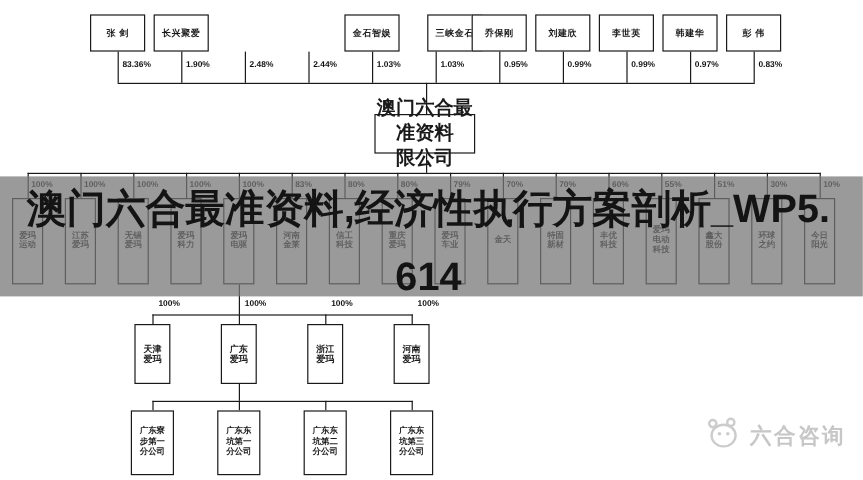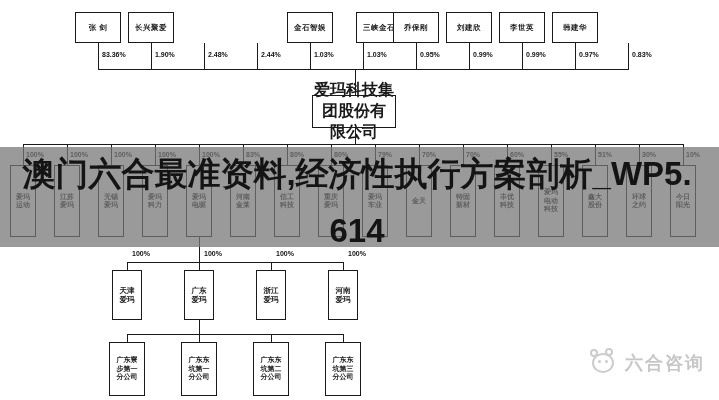"彭 伟" div.obox { html: none -> <div> <span>彭 伟</span> </div> }
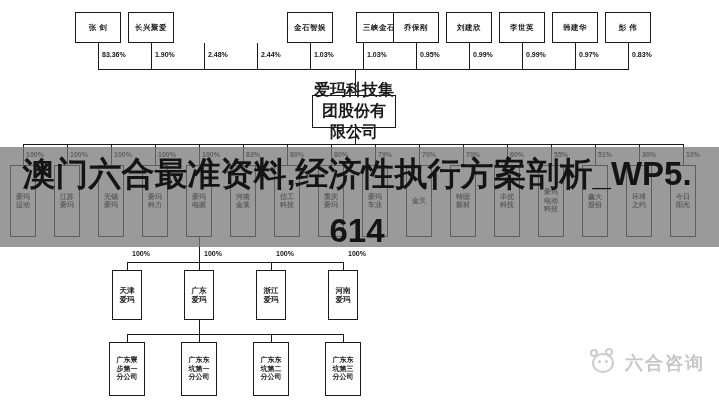"爱玛科技集团股份有" span.ln { text: 爱玛科技集团股份有 -> 澳门六合最准资料 }
